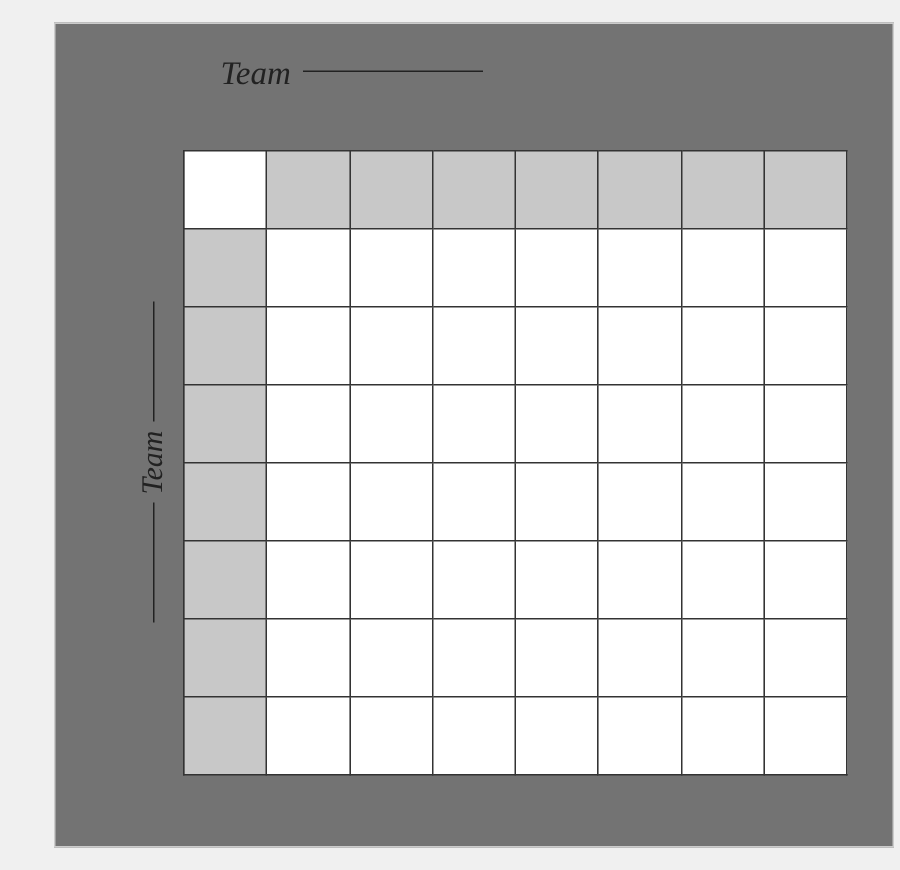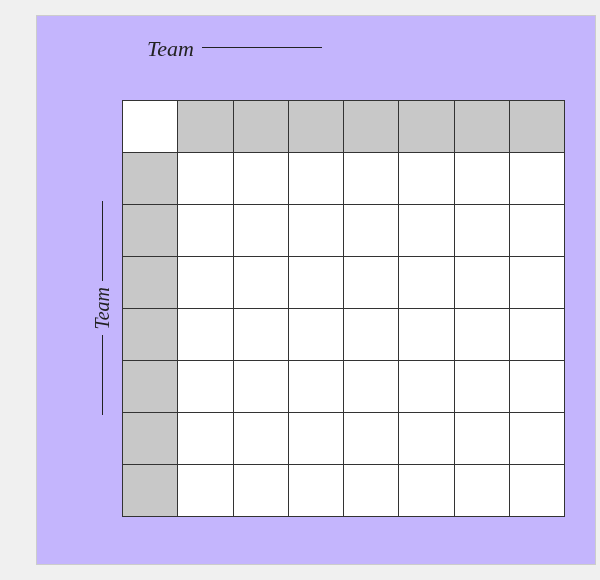"Team" .page { background: #c4b5fd -> #737373 }
